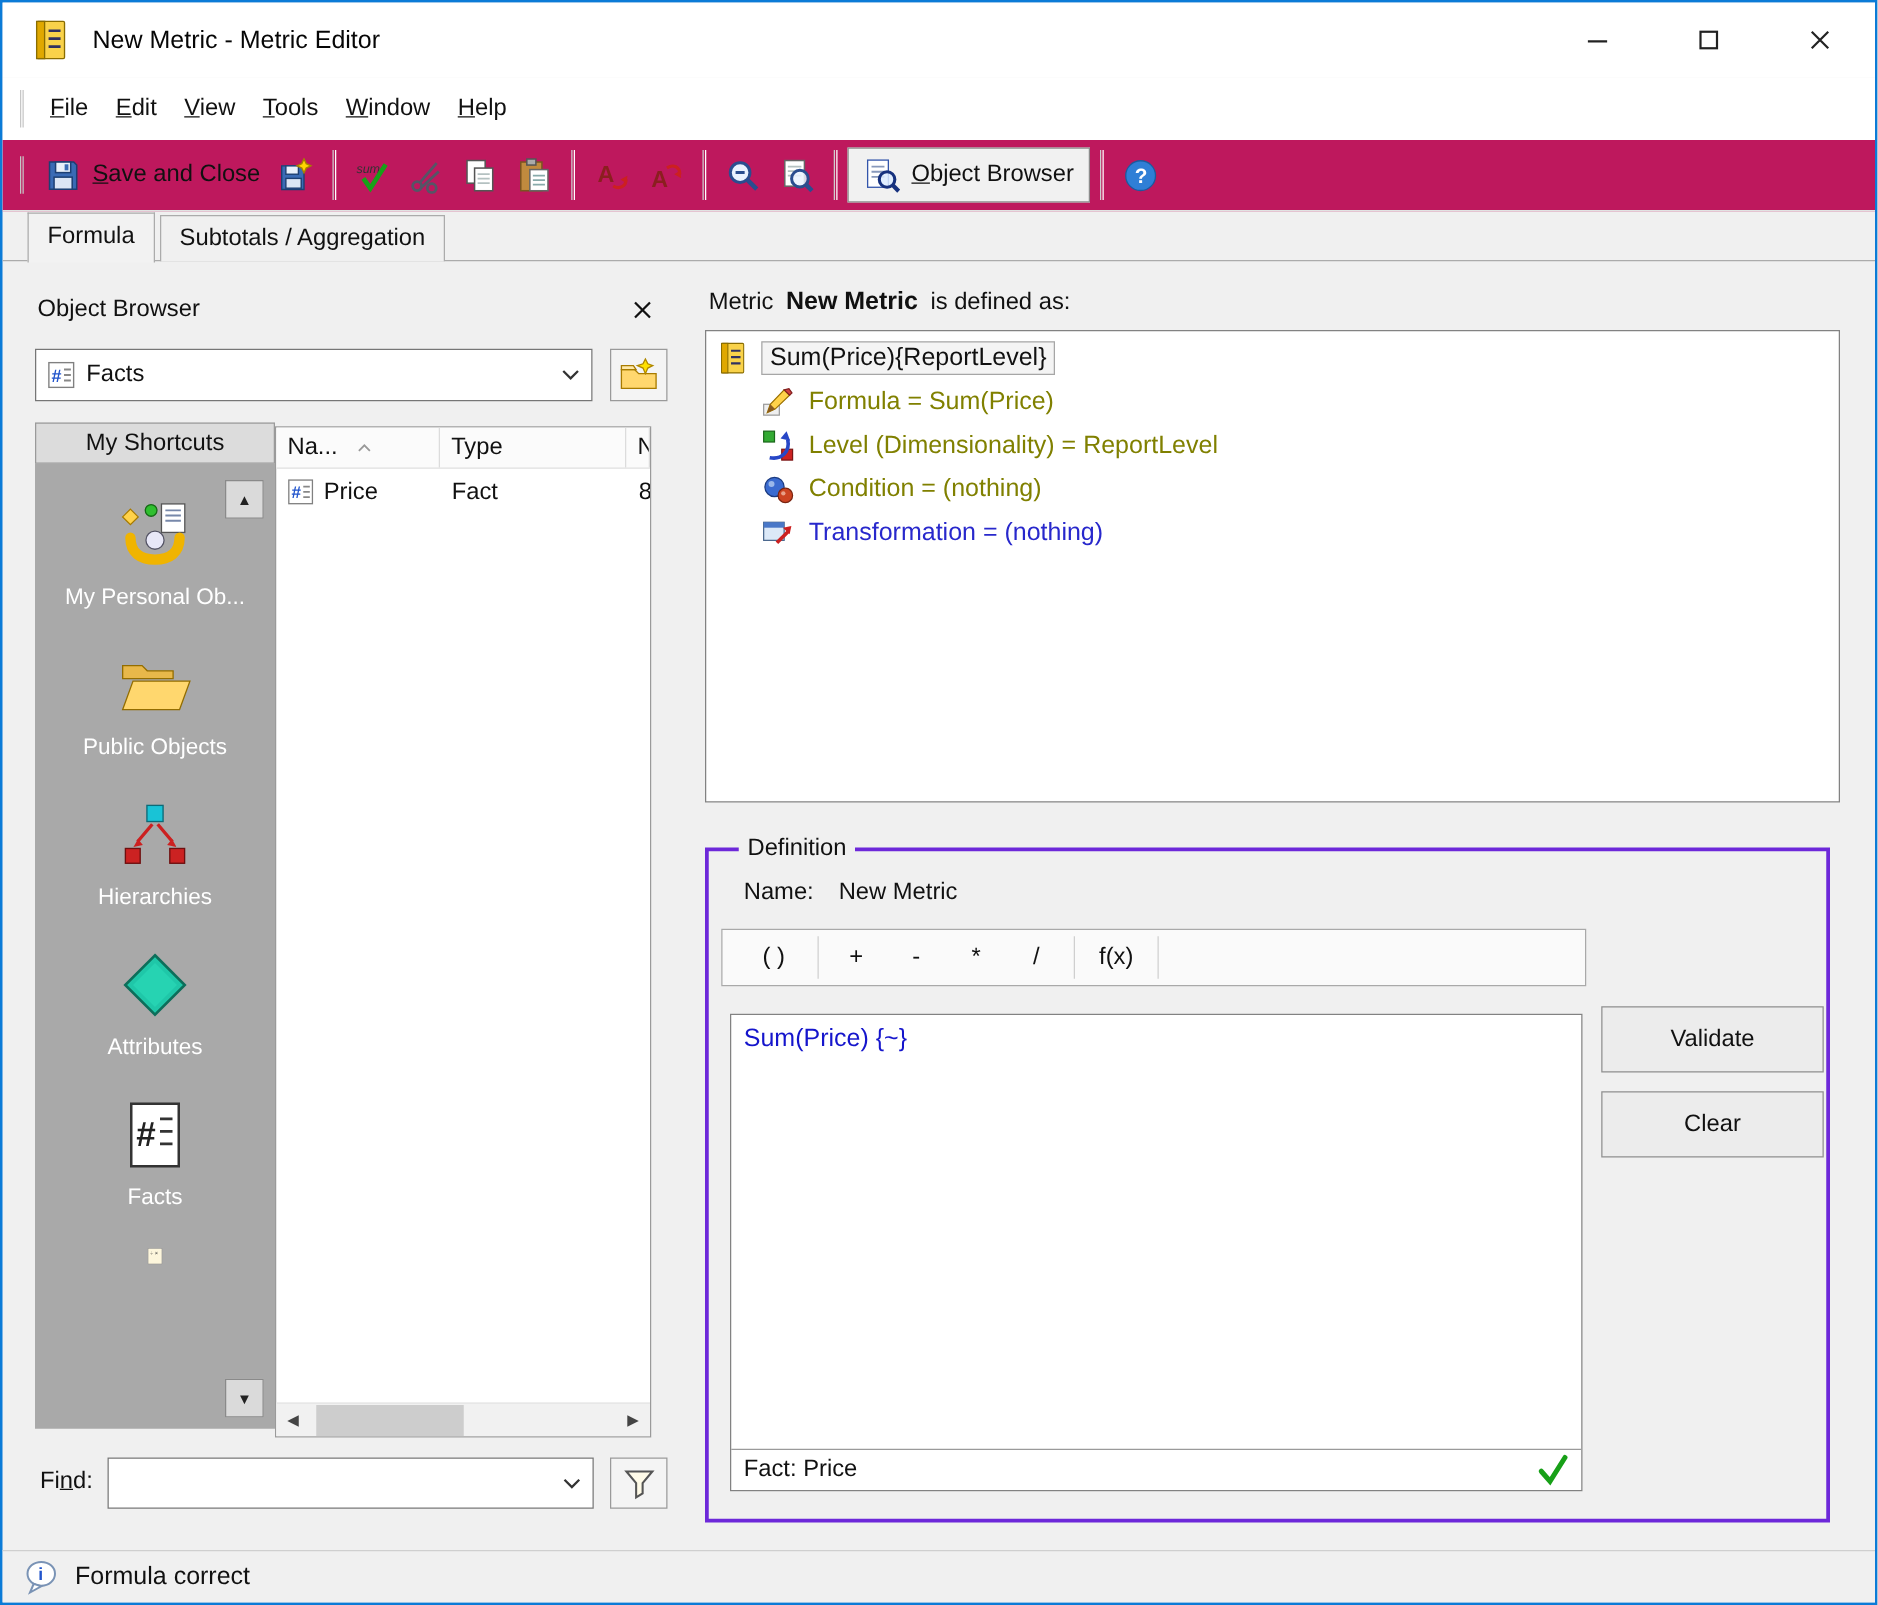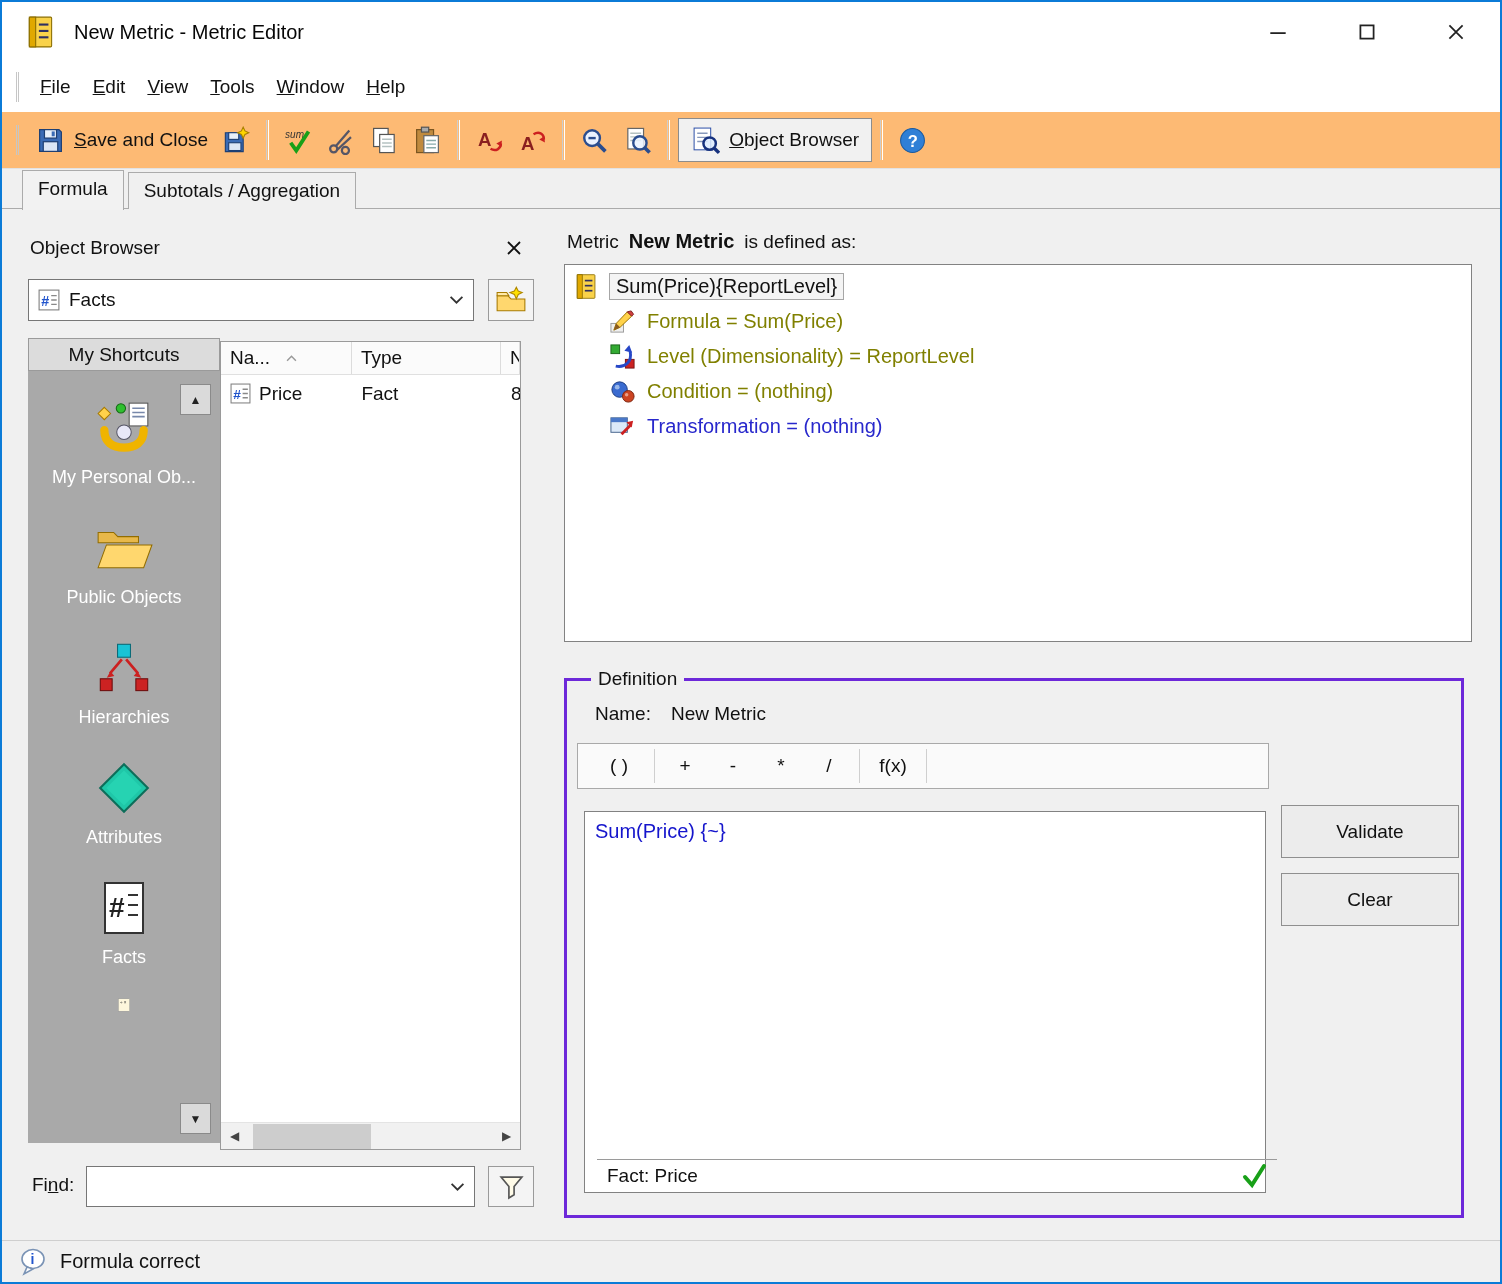"Save and Close" .toolbar { background: #fdba74 -> #be185d }
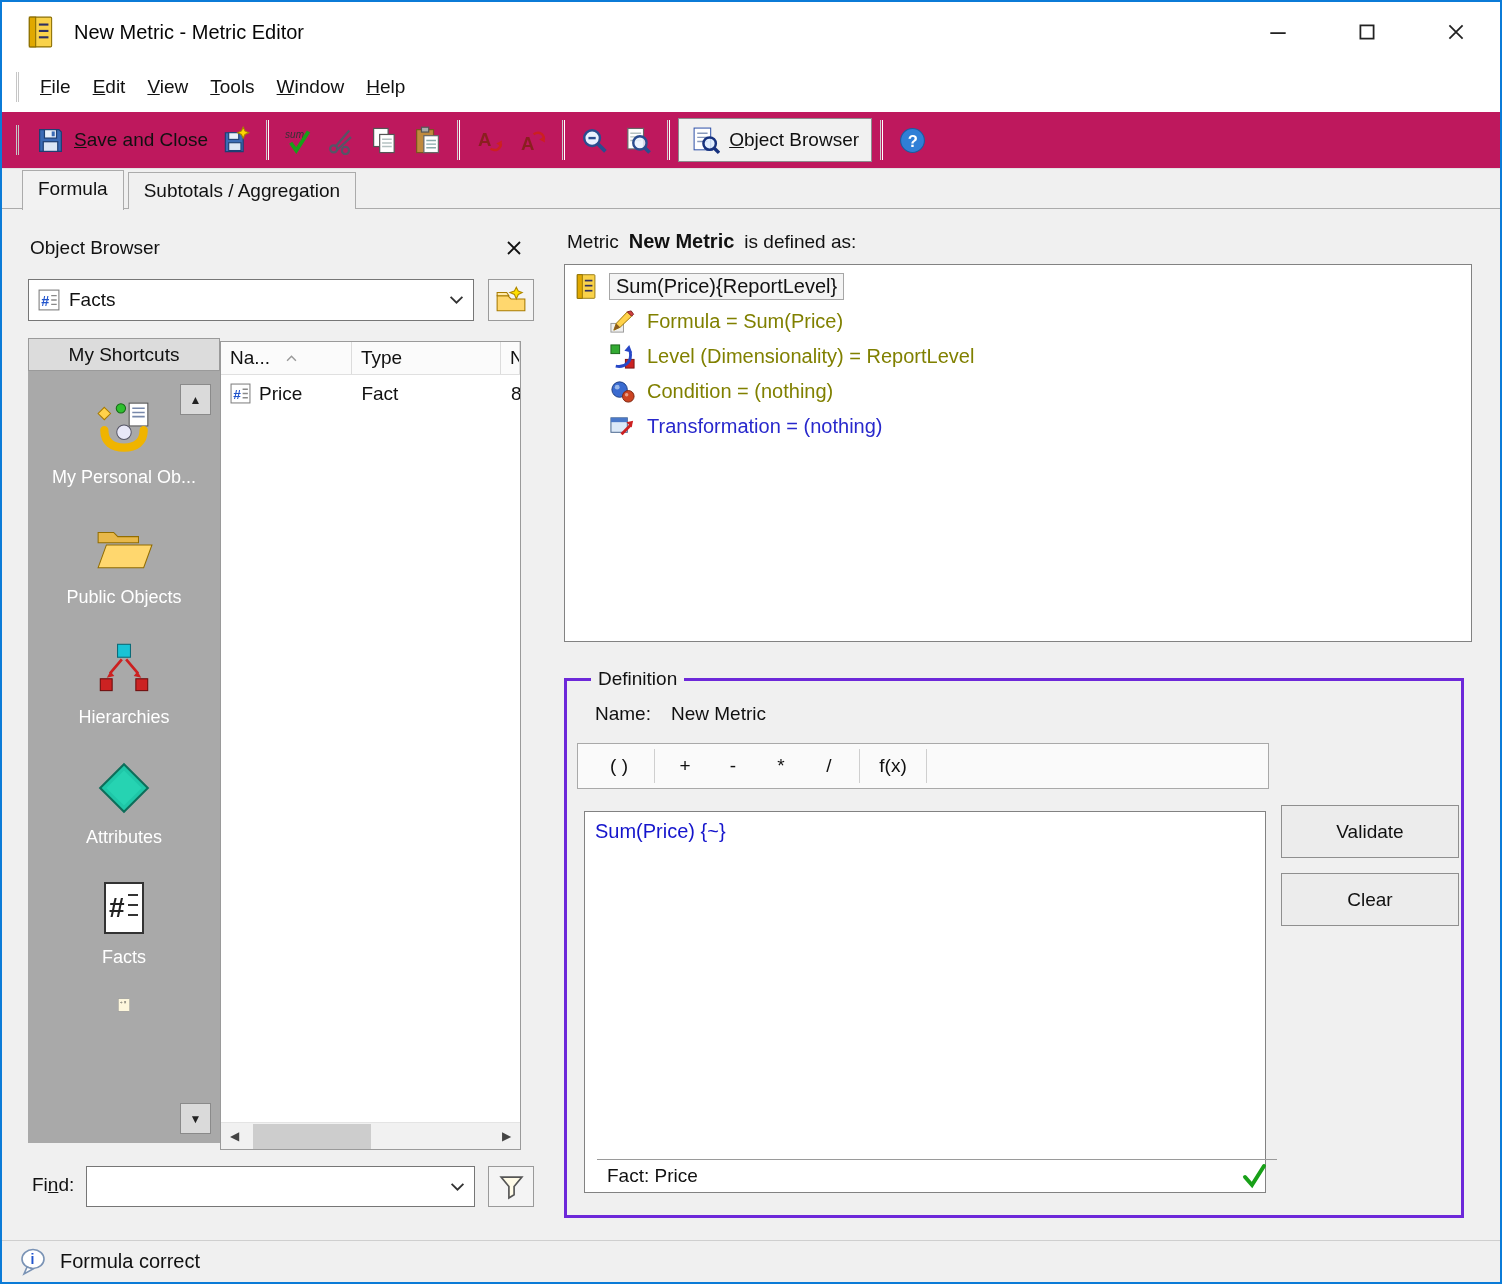"Fact: Price" .hint-bar { left: 12px -> 0 }
